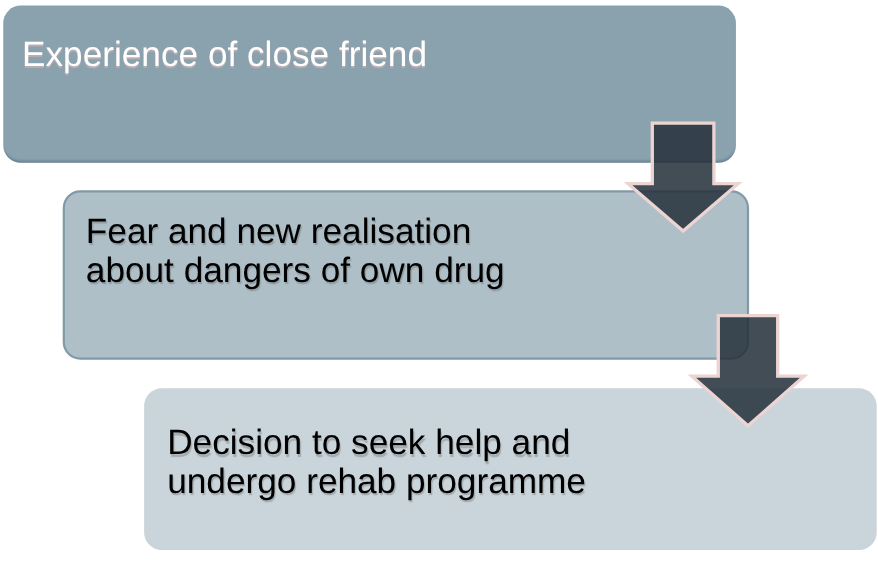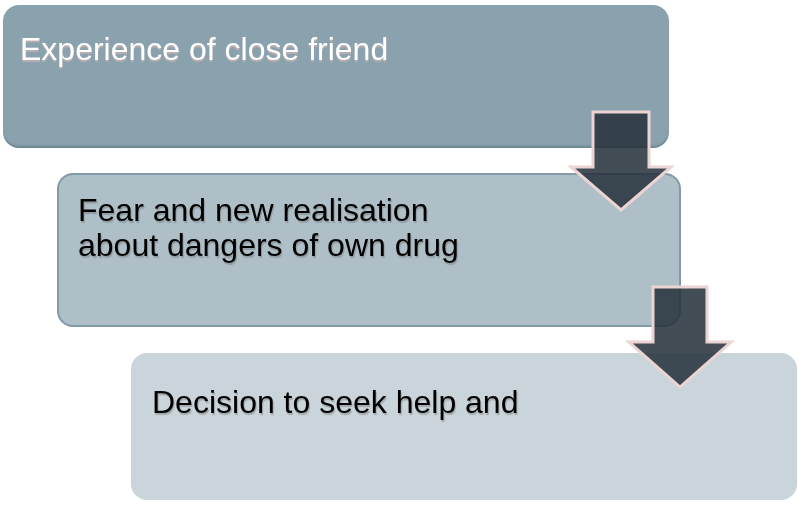"undergo rehab programme" div.line { html: none -> <div>undergo rehab programme</div> }
